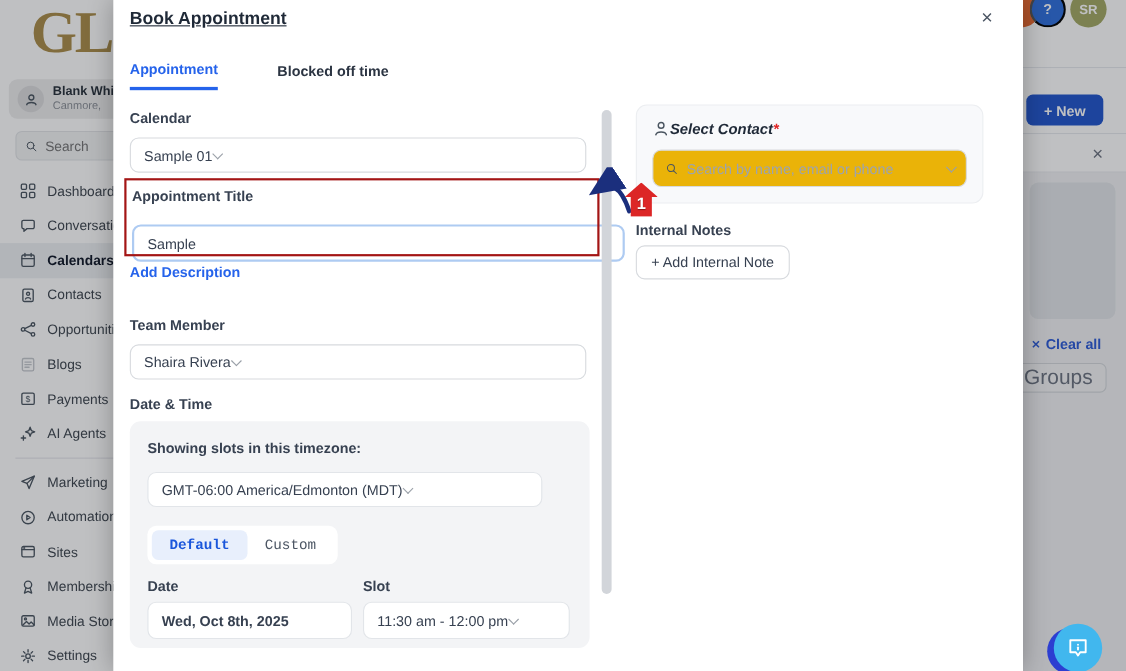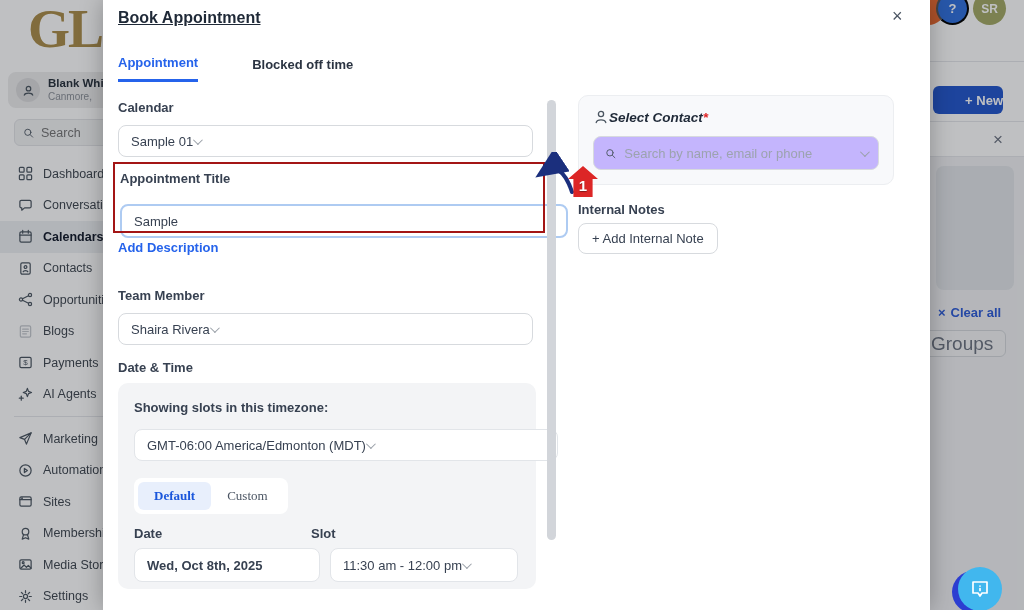"+ New" .new-btn { text-align: right -> none }
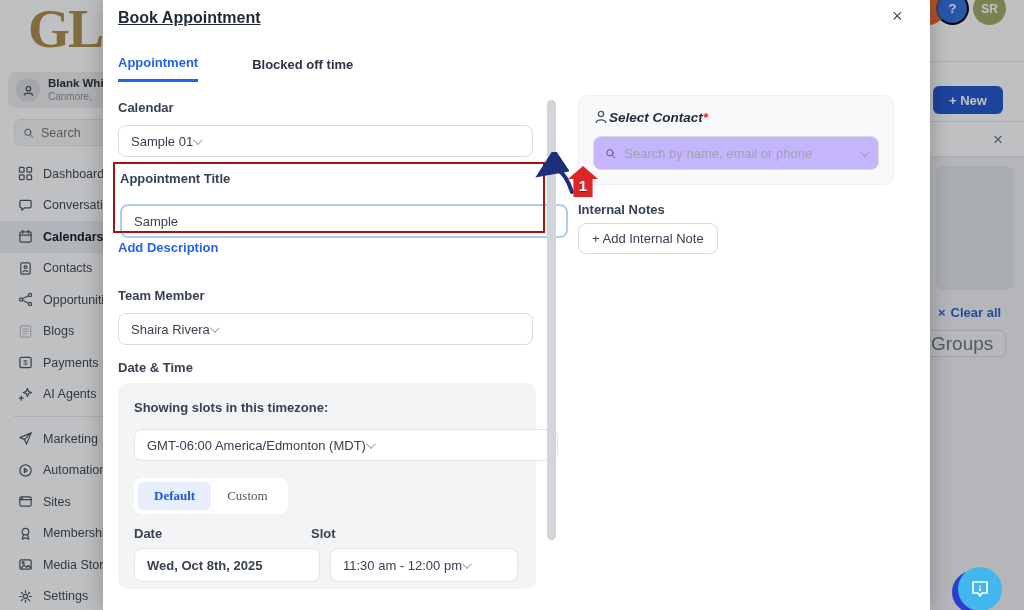"Search by name, email or" .contact-search { background: #c4b5fd -> #eab308 }
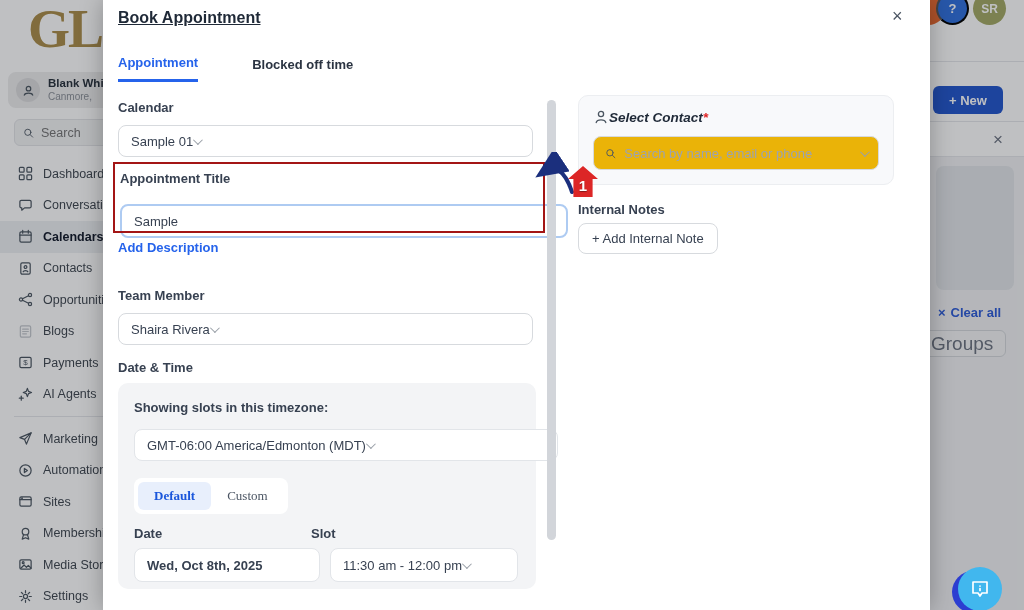"GMT-06:00 America/Edmonton (MDT)" .sel-tz { width: 424px -> 359px }
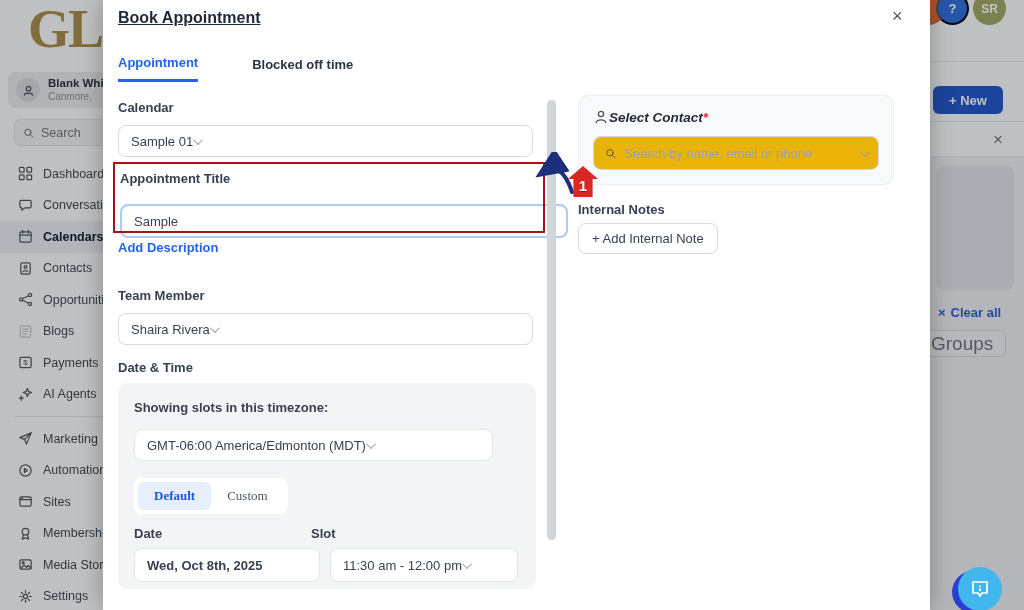"Default" .seg { font-family: Liberation Serif, serif -> Liberation Mono, monospace }
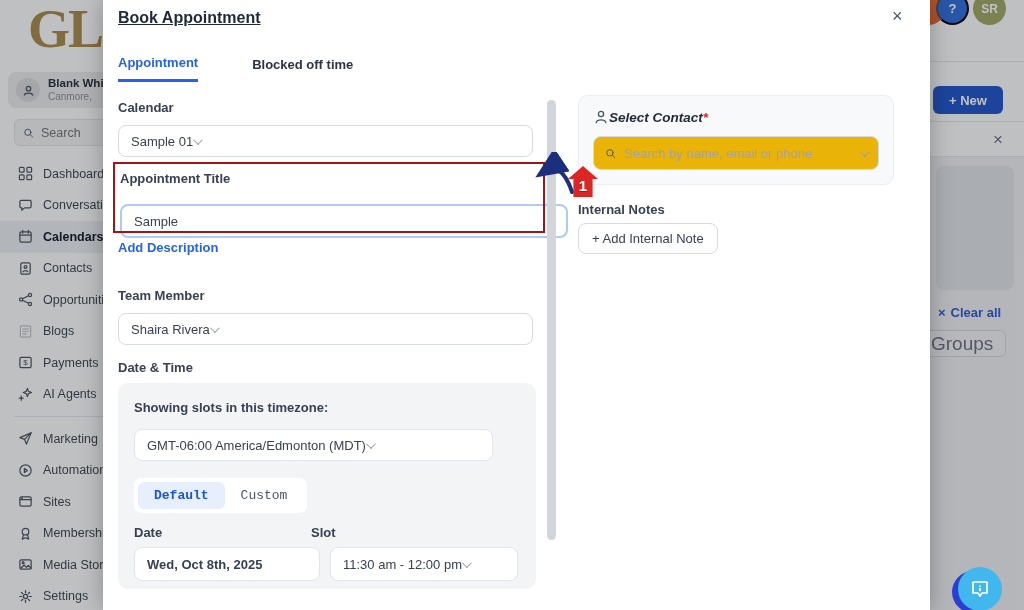"Date" .dt-labels .label:first-child { width: 177px -> 196px }
